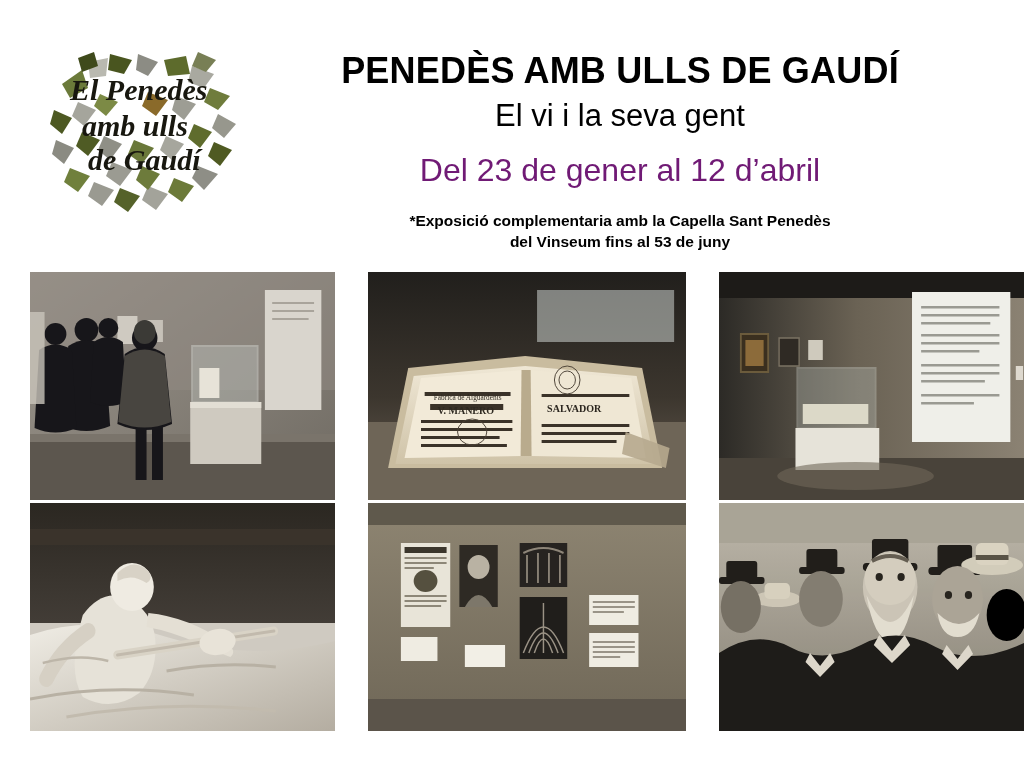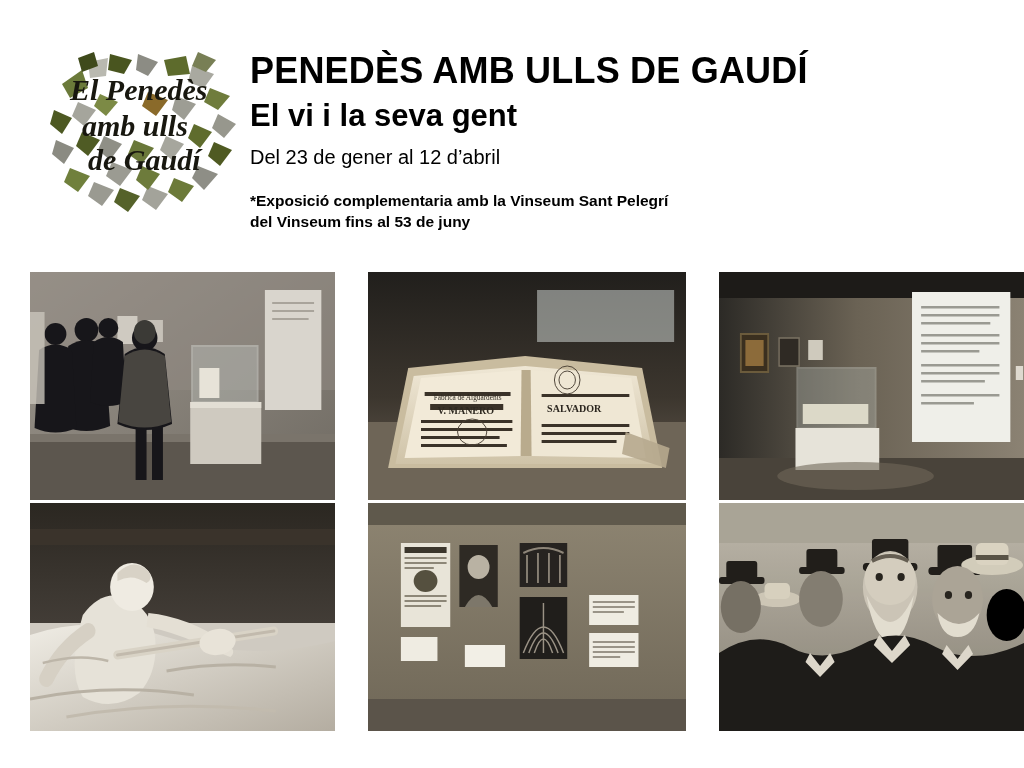"PENEDÈS AMB ULLS DE GAUDÍ" .titles { text-align: left -> center }
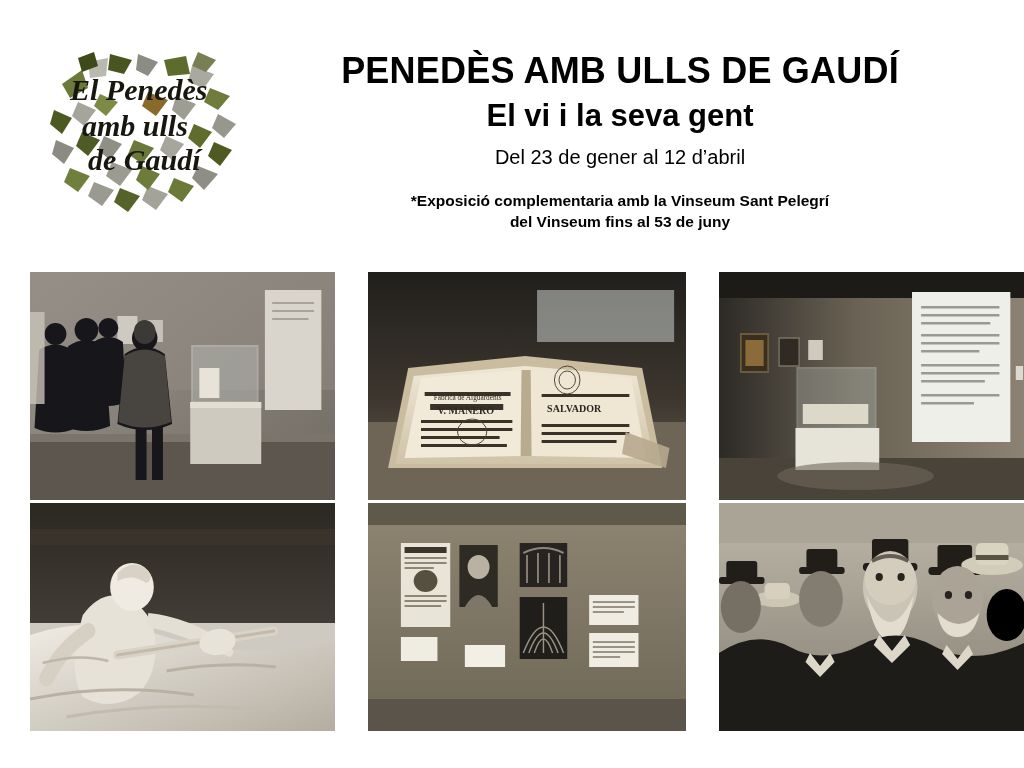"El vi i la seva" .title-sub { font-weight: bold -> normal }
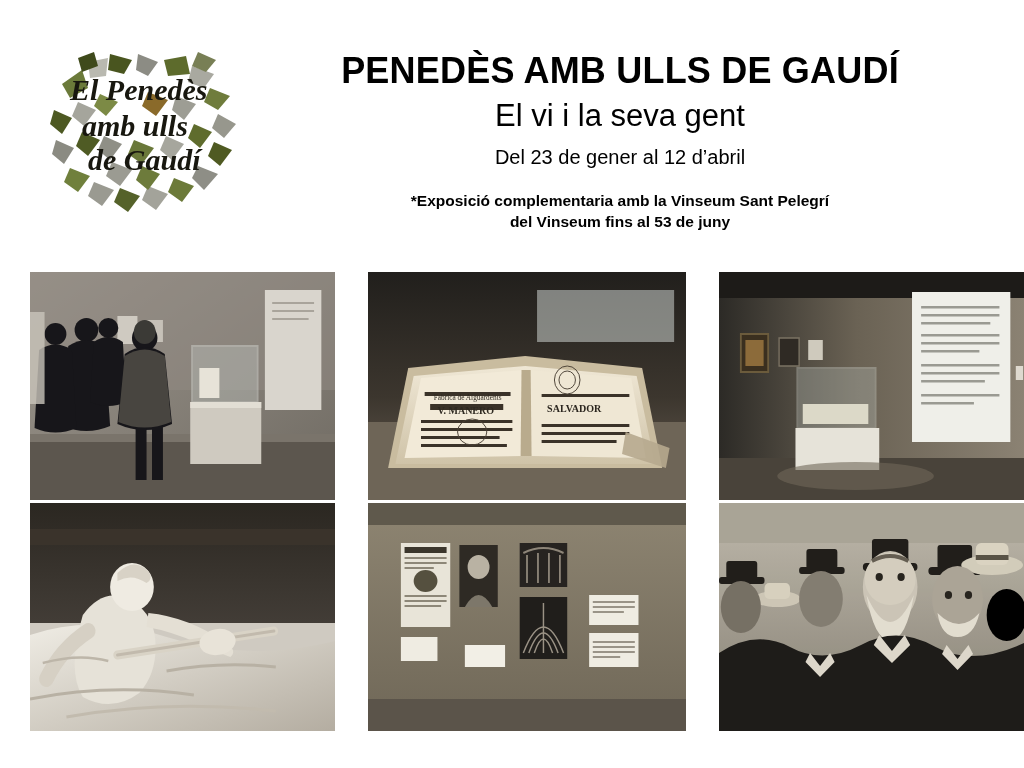"Del 23 de gener al" .title-dates { color: #000000 -> #701a75; font-size: 20px -> 32px; margin-top: 10px -> 16px }
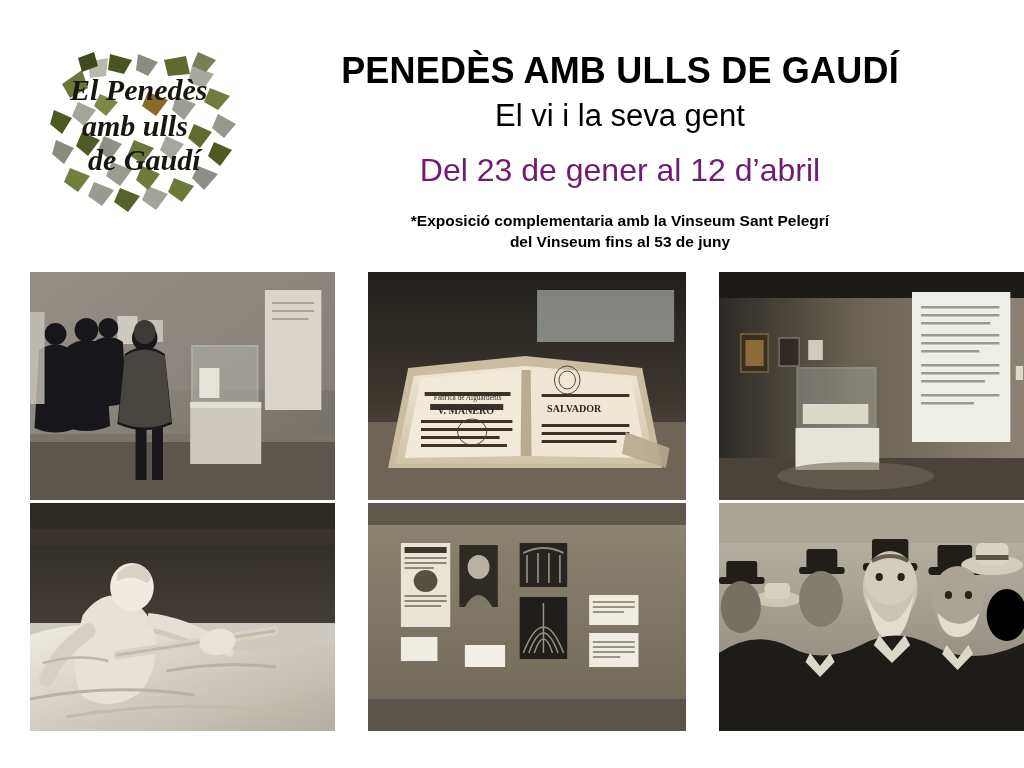"*Exposició complementaria amb la Vinseum" div { text: Vinseum Sant Pelegrí -> Capella Sant Penedès }
